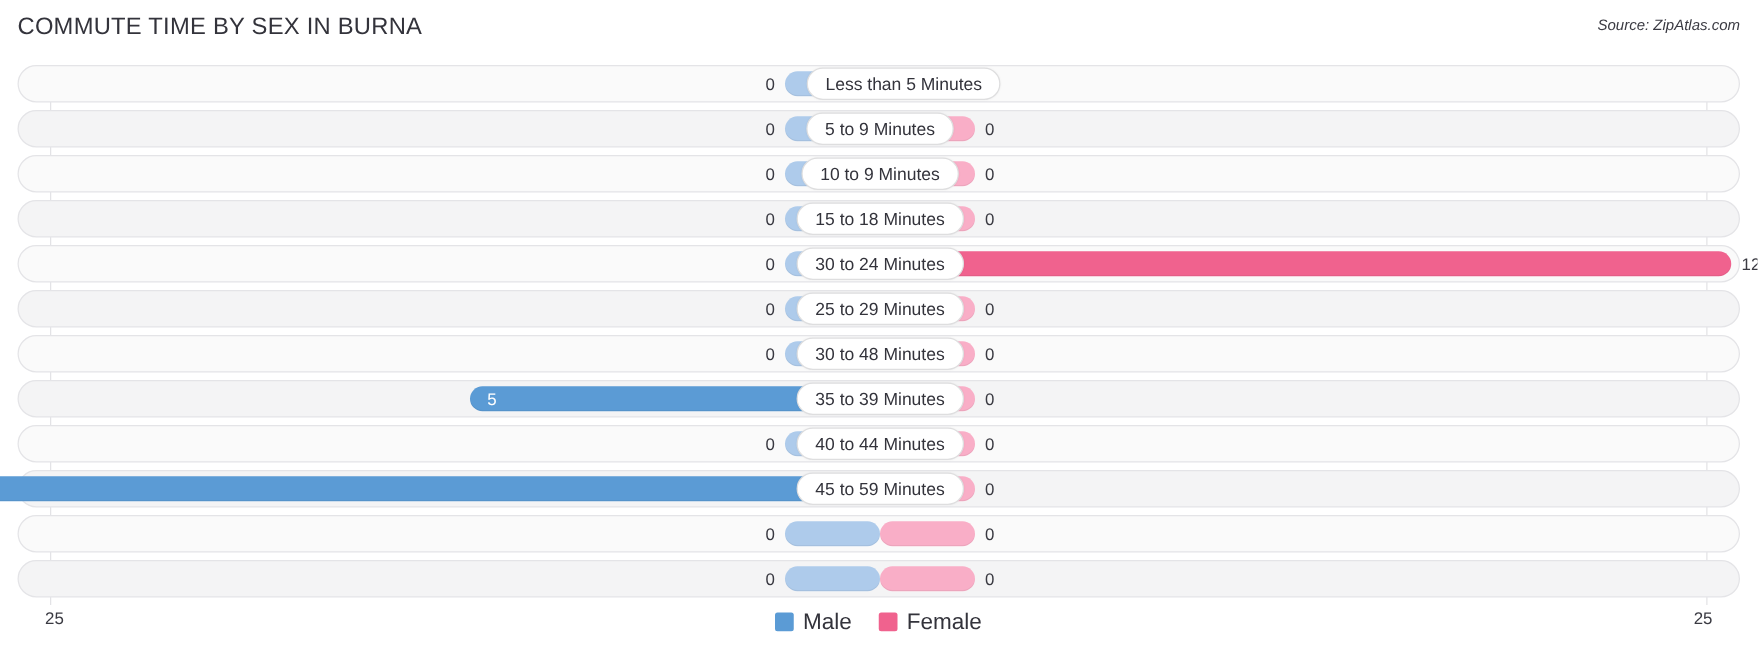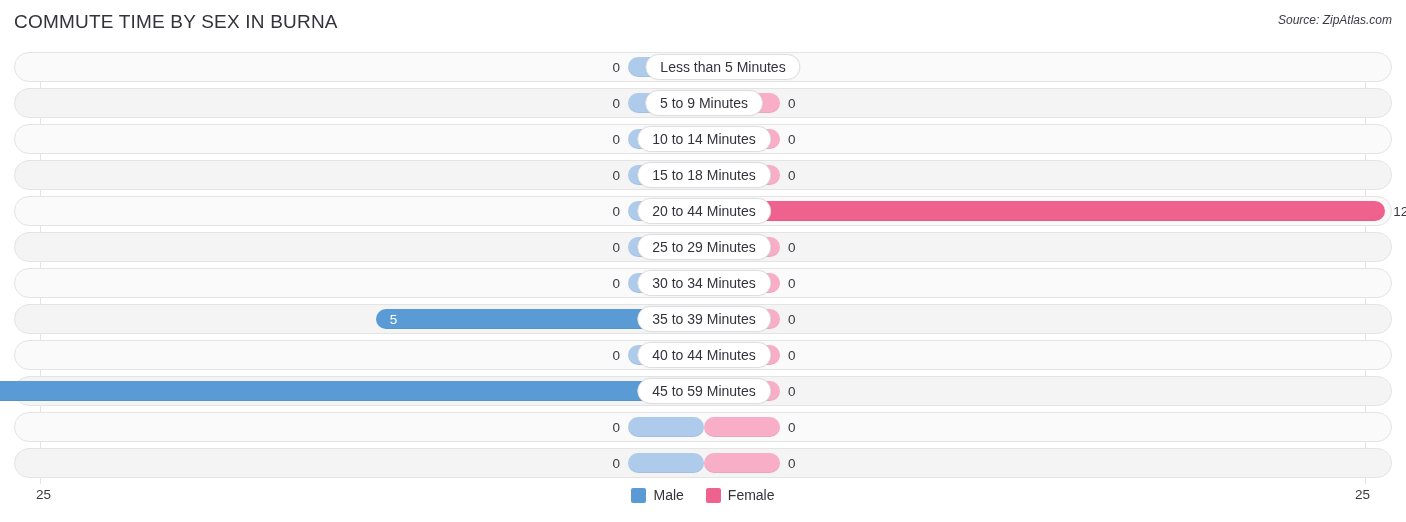"10 to 14 Minutes" div.cat-pill { text: 14 -> 9 }
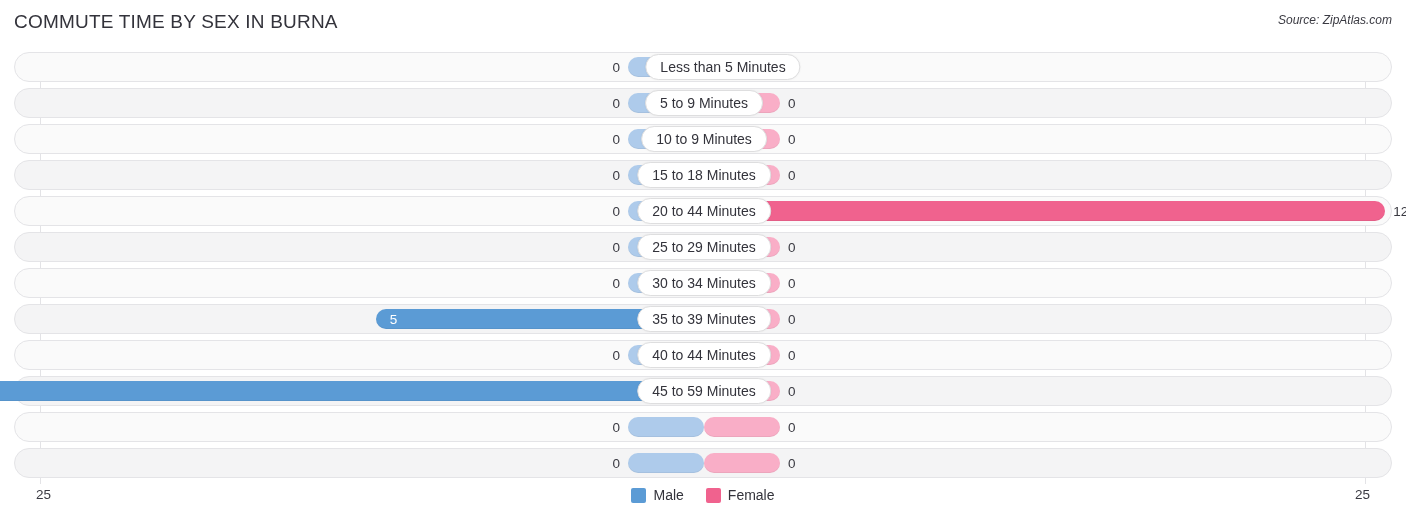"20 to 44 Minutes" div.cat-pill { text: 20 to 44 -> 30 to 24 }
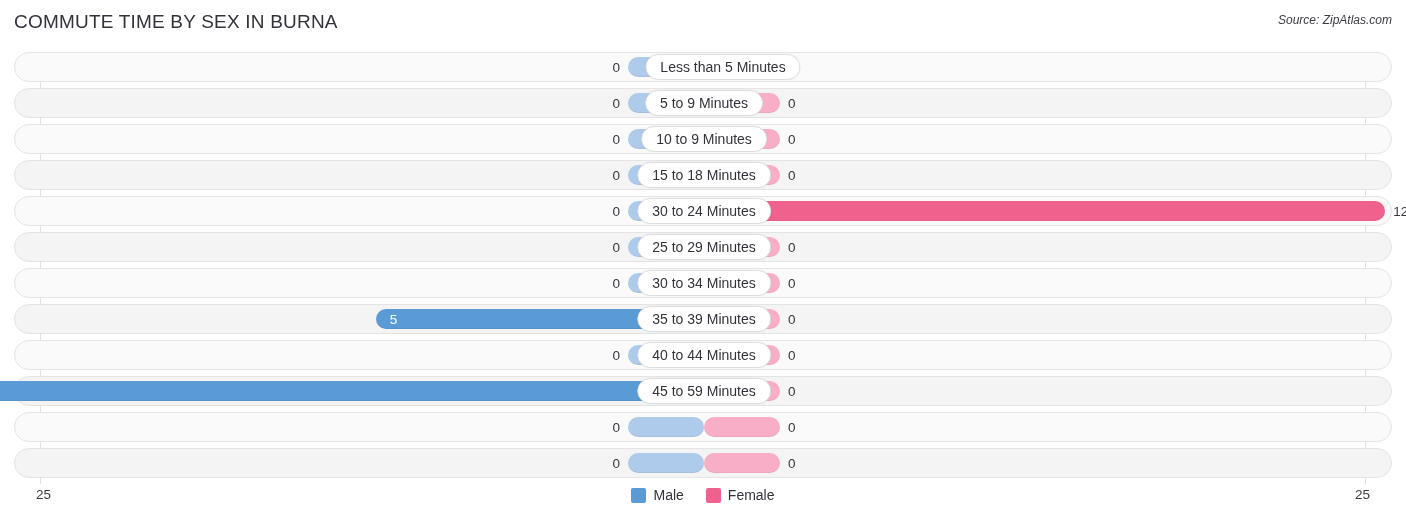"30 to 34 Minutes" div.cat-pill { text: 34 -> 48 }
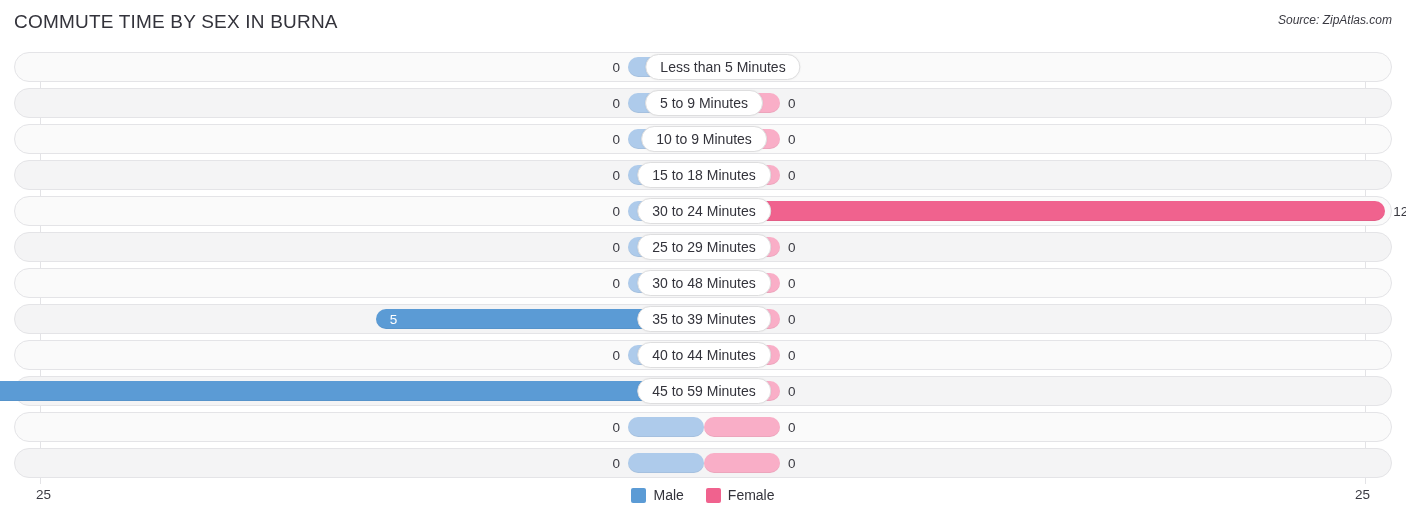"Male" .legend-text { font-size: 14px -> 18px }
